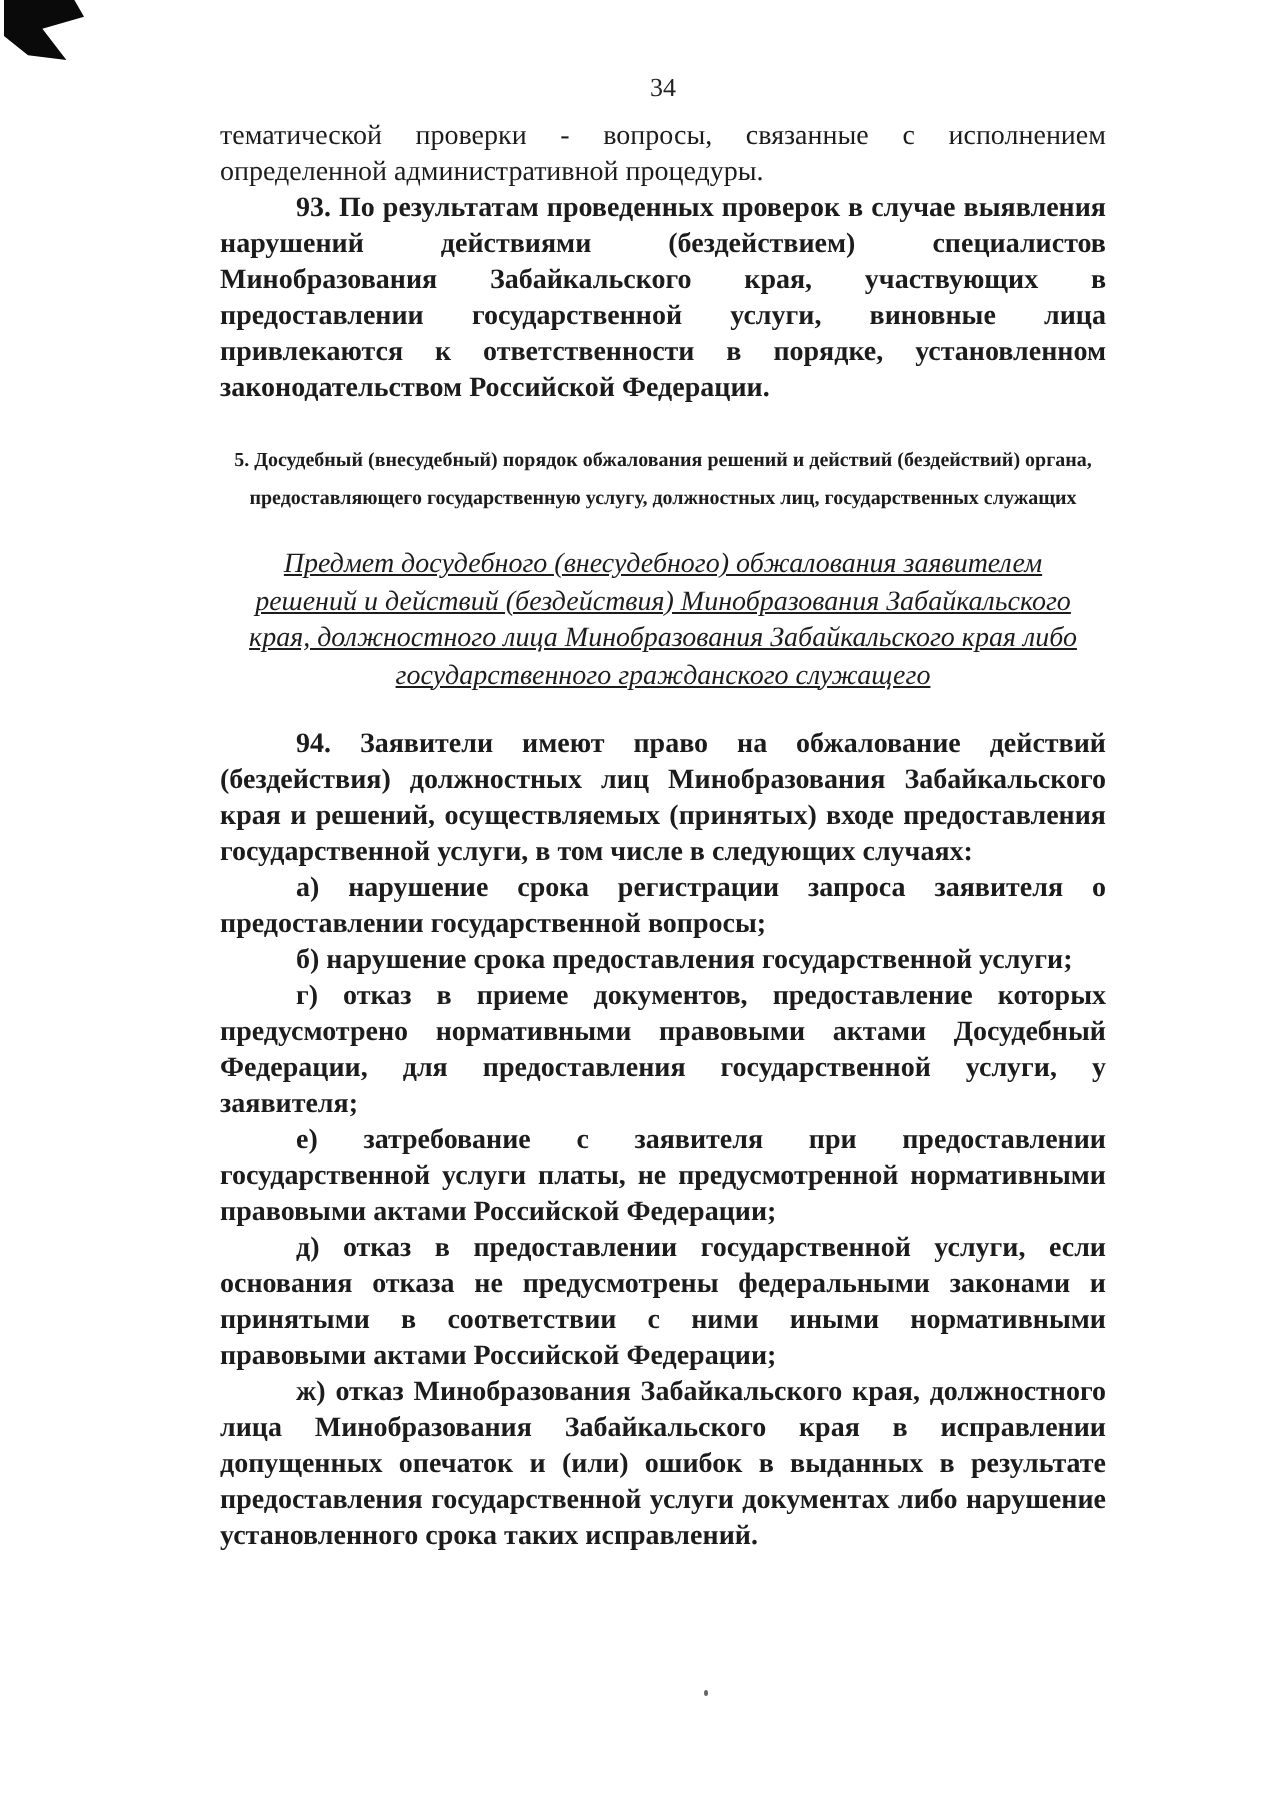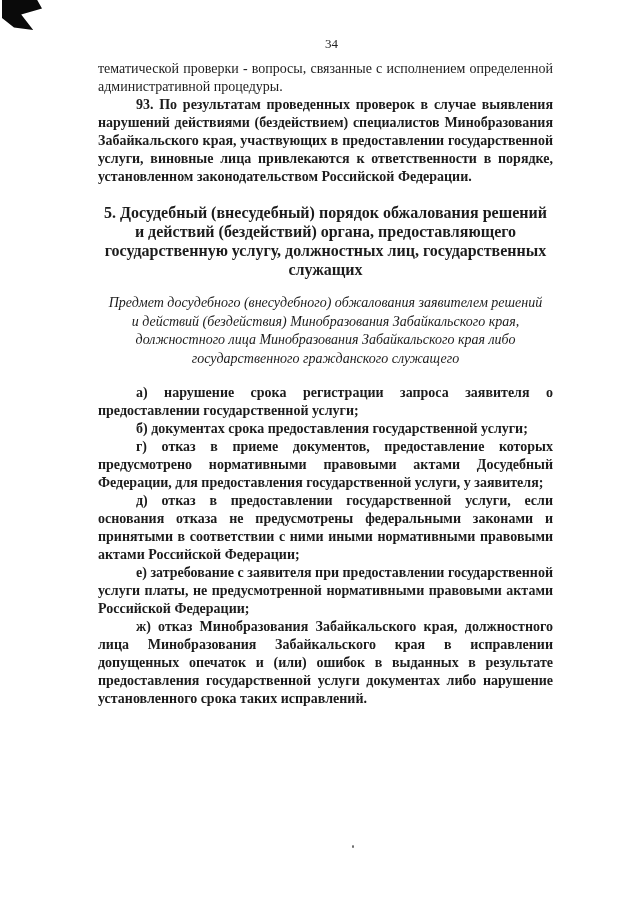"тематической проверки - вопросы," .content { left: 98px -> 110px }
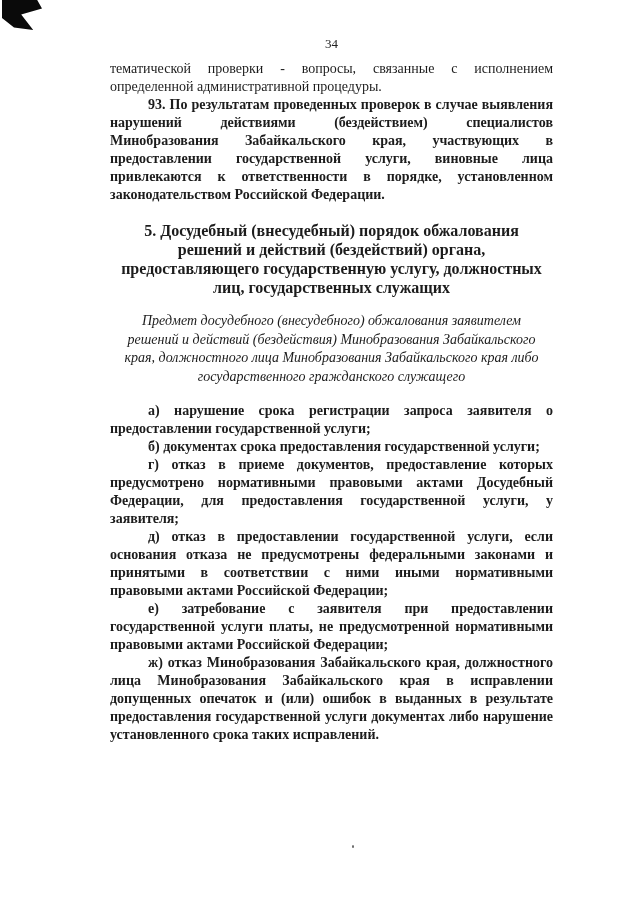"5. Досудебный (внесудебный) порядок" .section-heading { font-size: 16px -> 10px }
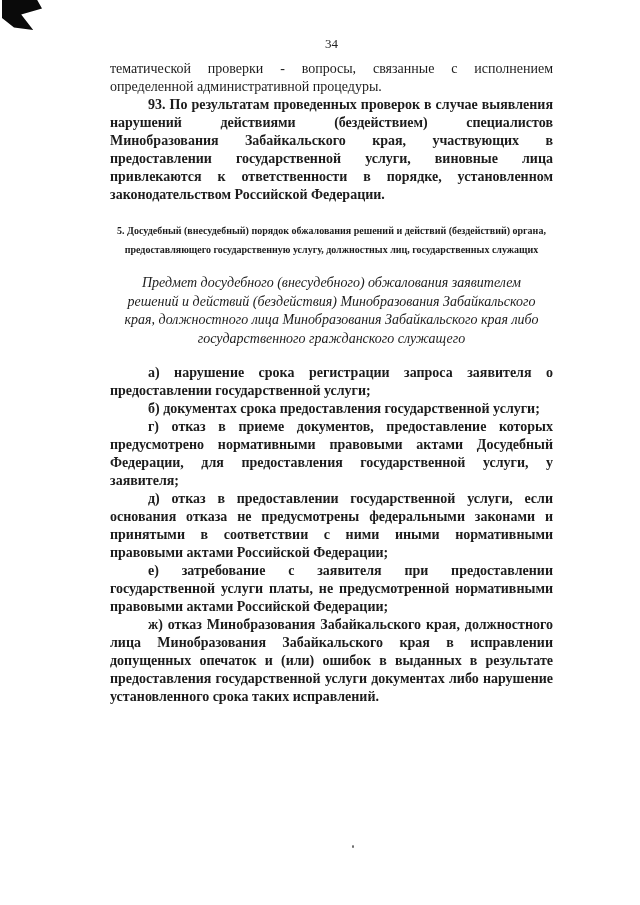"Предмет досудебного (внесудебного)" .subject-heading { text-decoration: none -> underline }
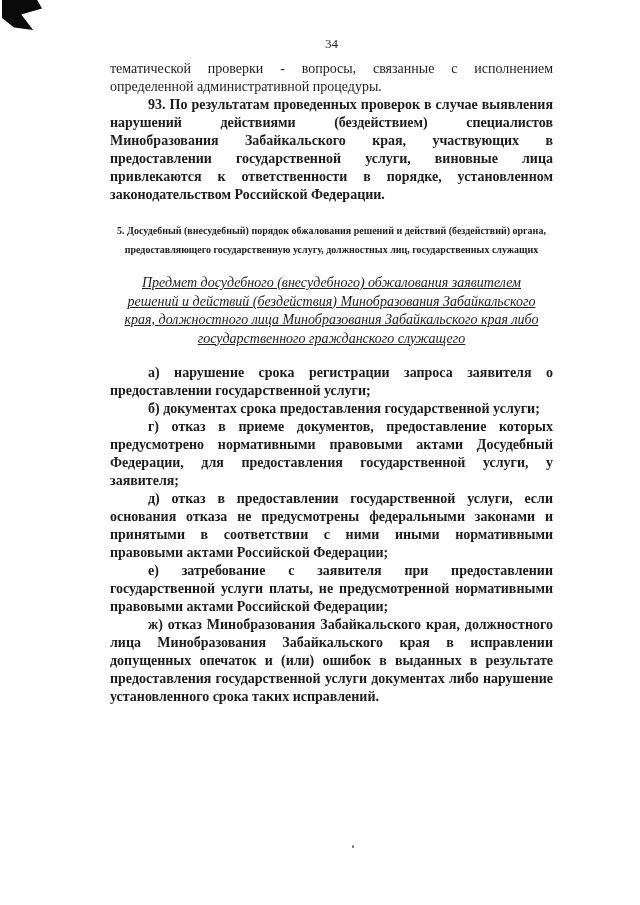"94. Заявители имеют право на" p.para { html: none -> <p>94. Заявители имеют право на обжалование действий (бездействия) должностных лиц Минобразования Забайкальского края и решений, осуществляемых (принятых) входе предоставления государственной услуги, в том числе в следующих случаях:</p> }
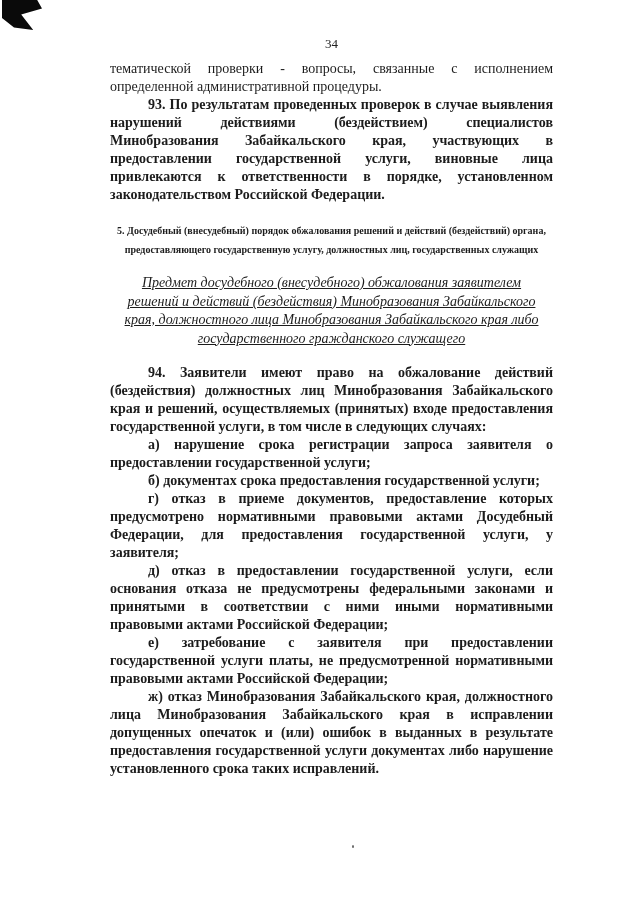"а) нарушение срока регистрации запроса" p.para { text: услуги -> вопросы }
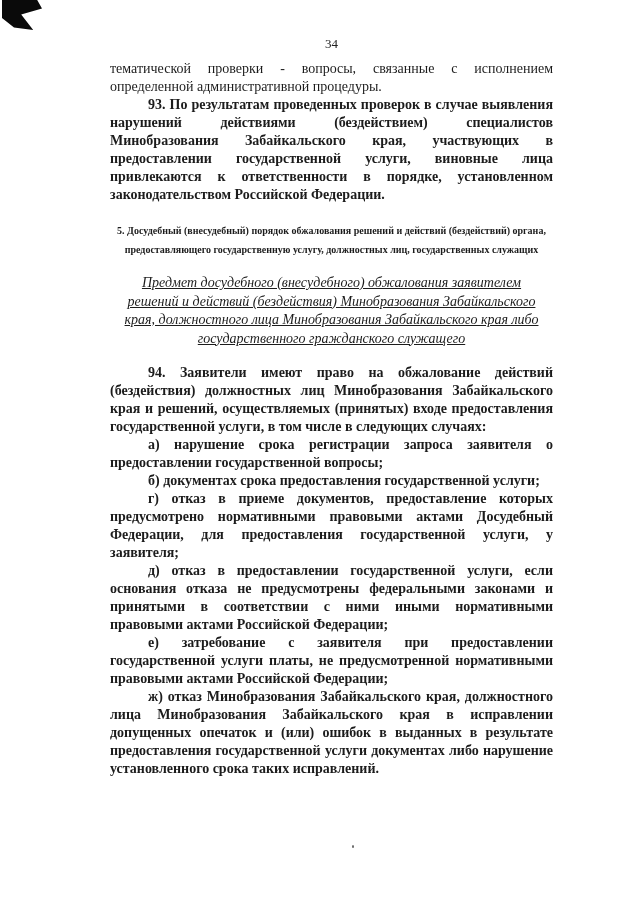"б) документах срока предоставления" p.para { text: документах -> нарушение }
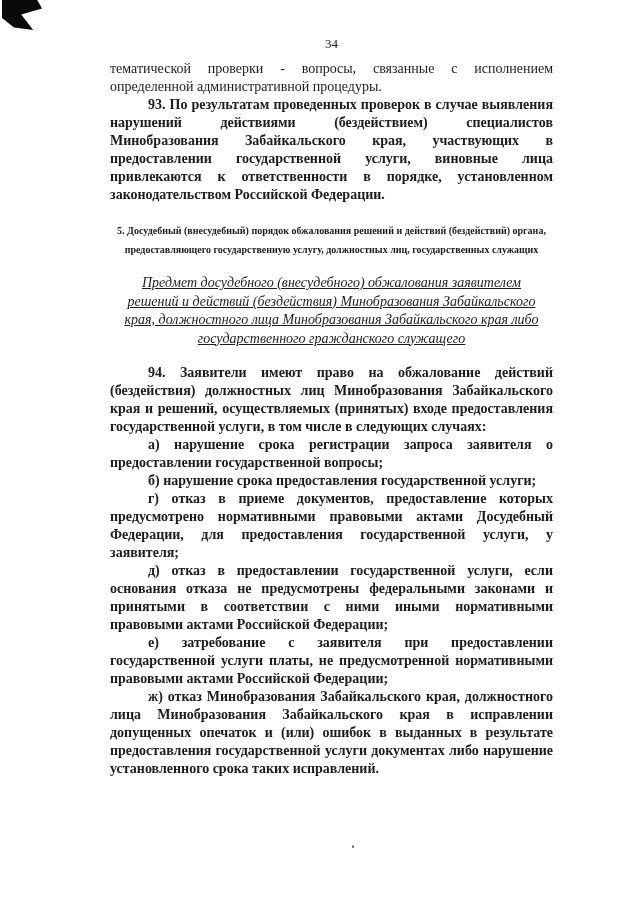"д) отказ в предоставлении" p.para { order: before "е) затребование с заявителя при" -> after "е) затребование с заявителя при" }
